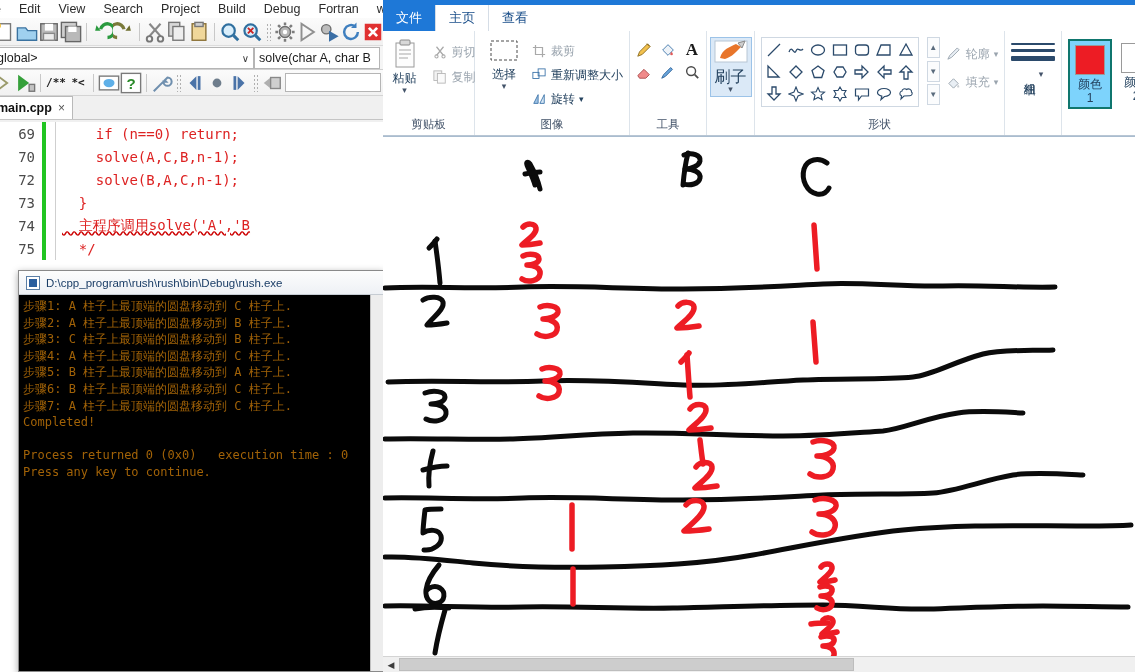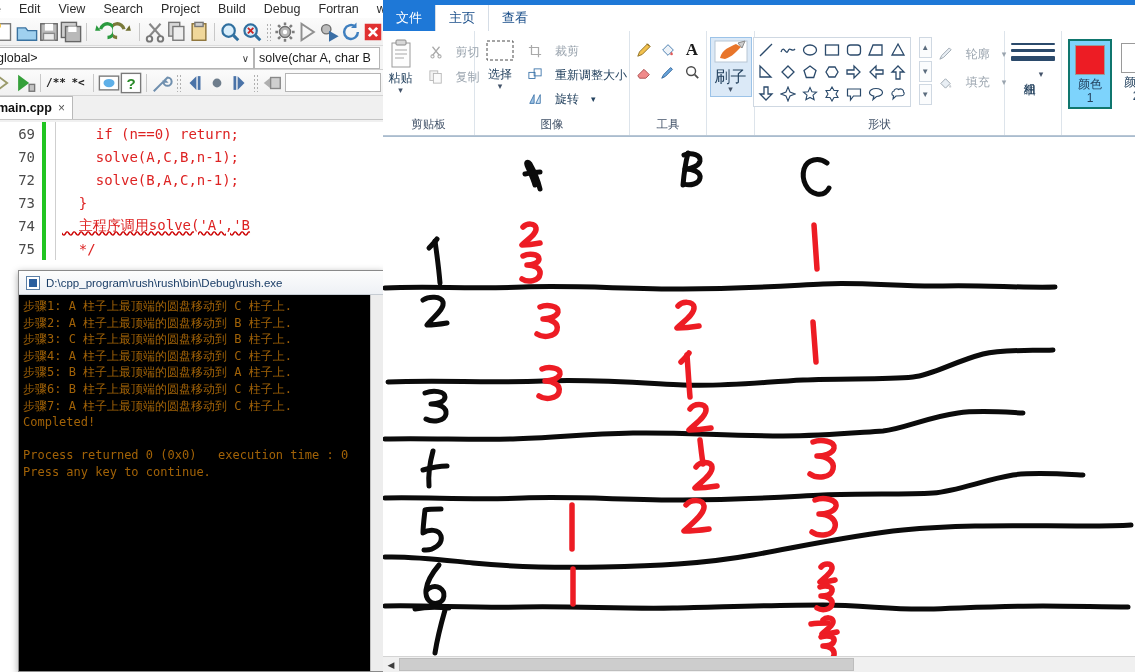"剪切" .smallitem { gap: 12px -> 4px }
